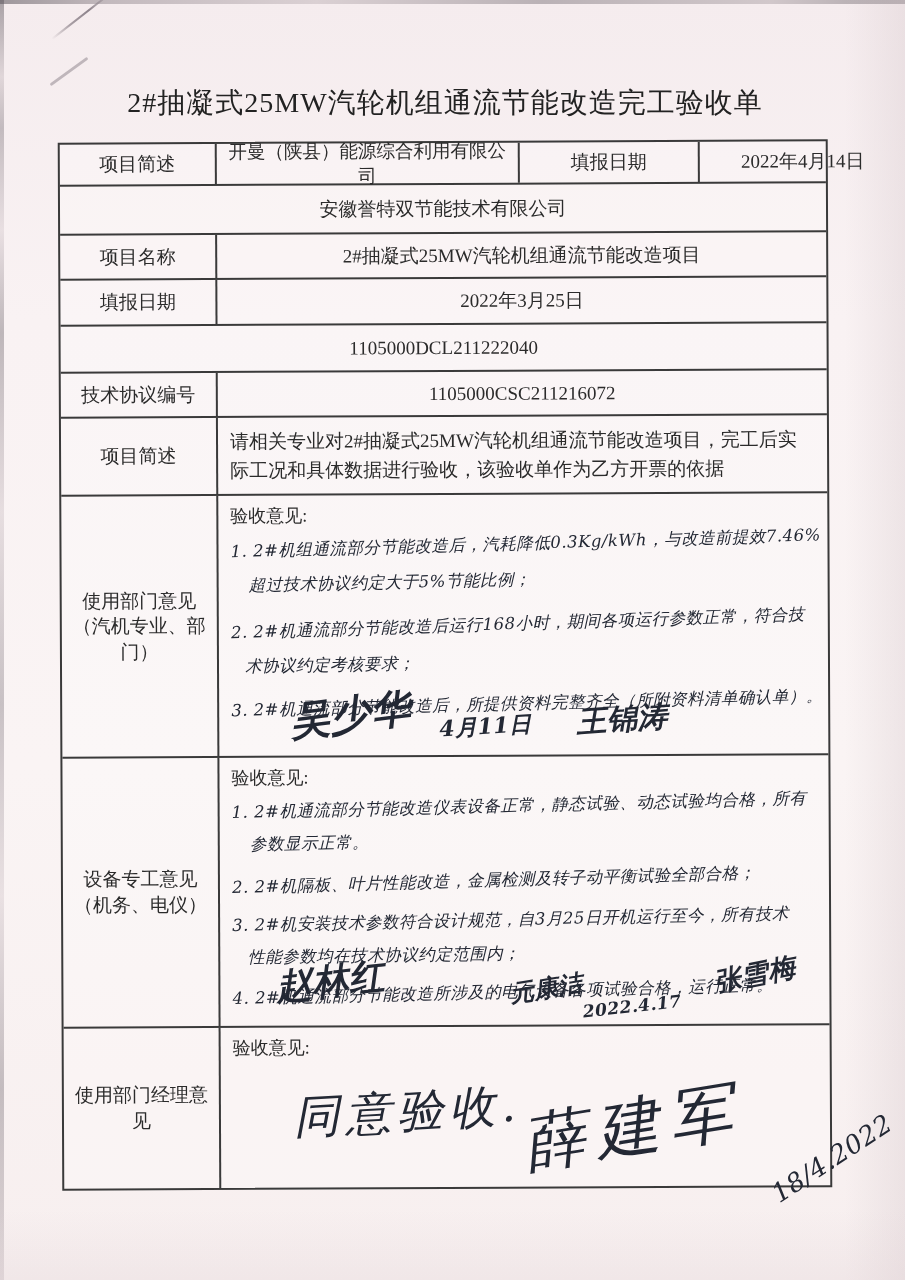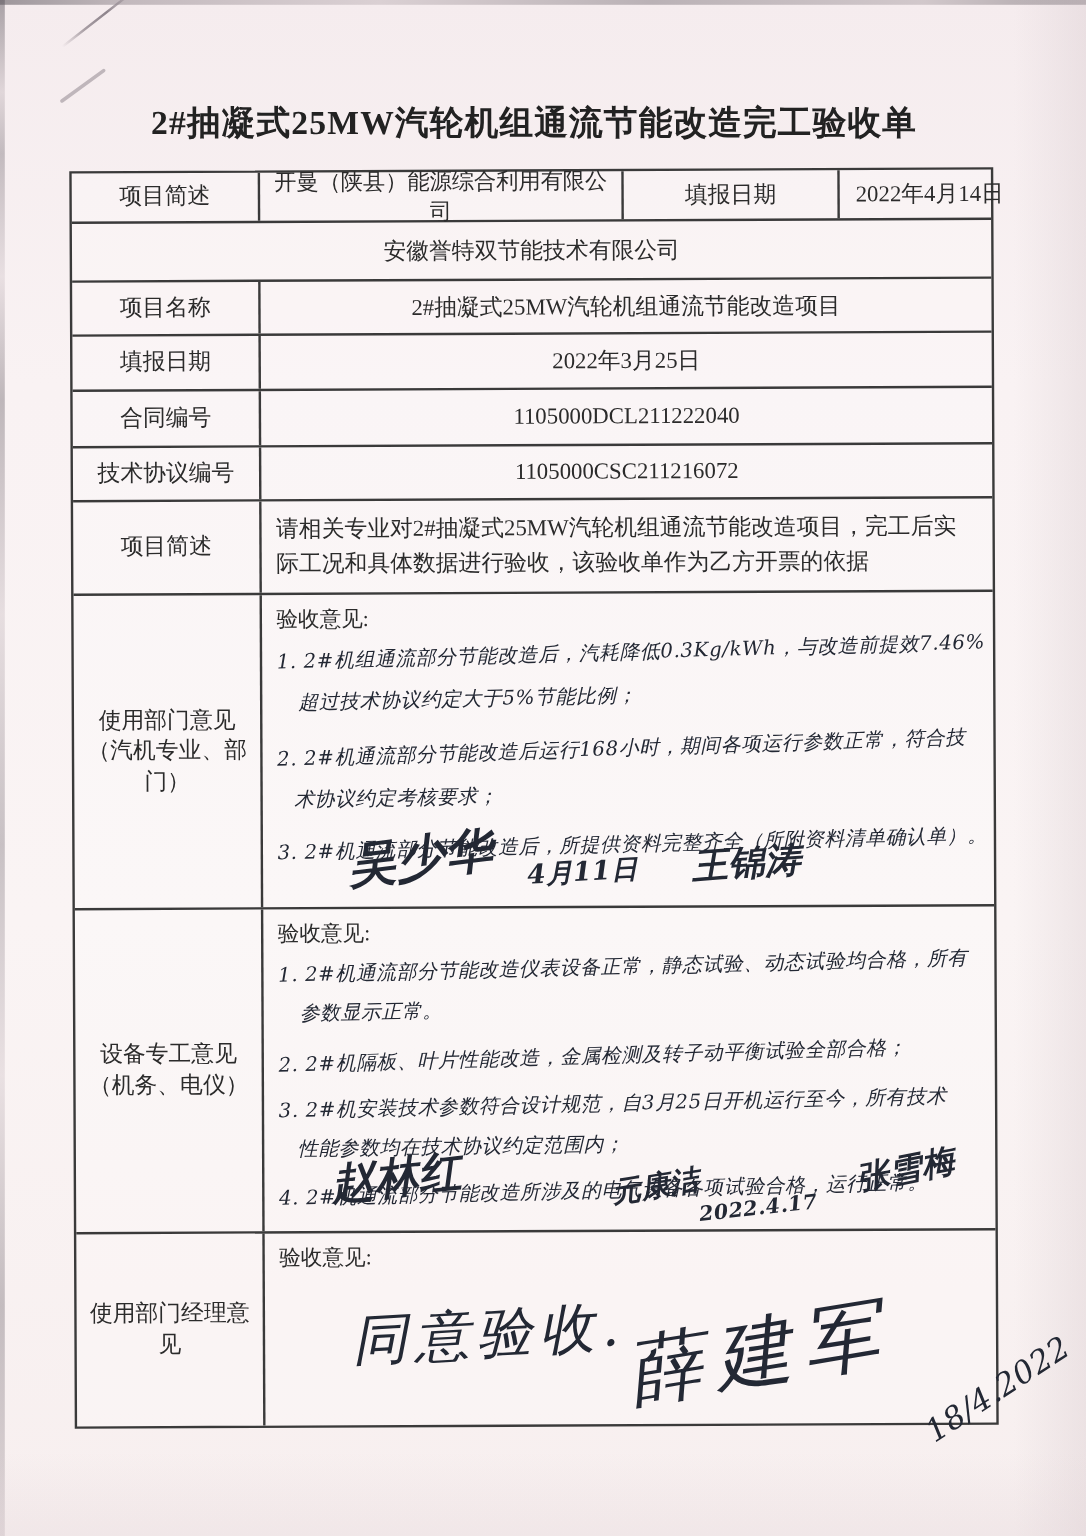"2#抽凝式25MW汽轮机组通流节能改造完工验收单" .doc-title { font-weight: bold -> normal }
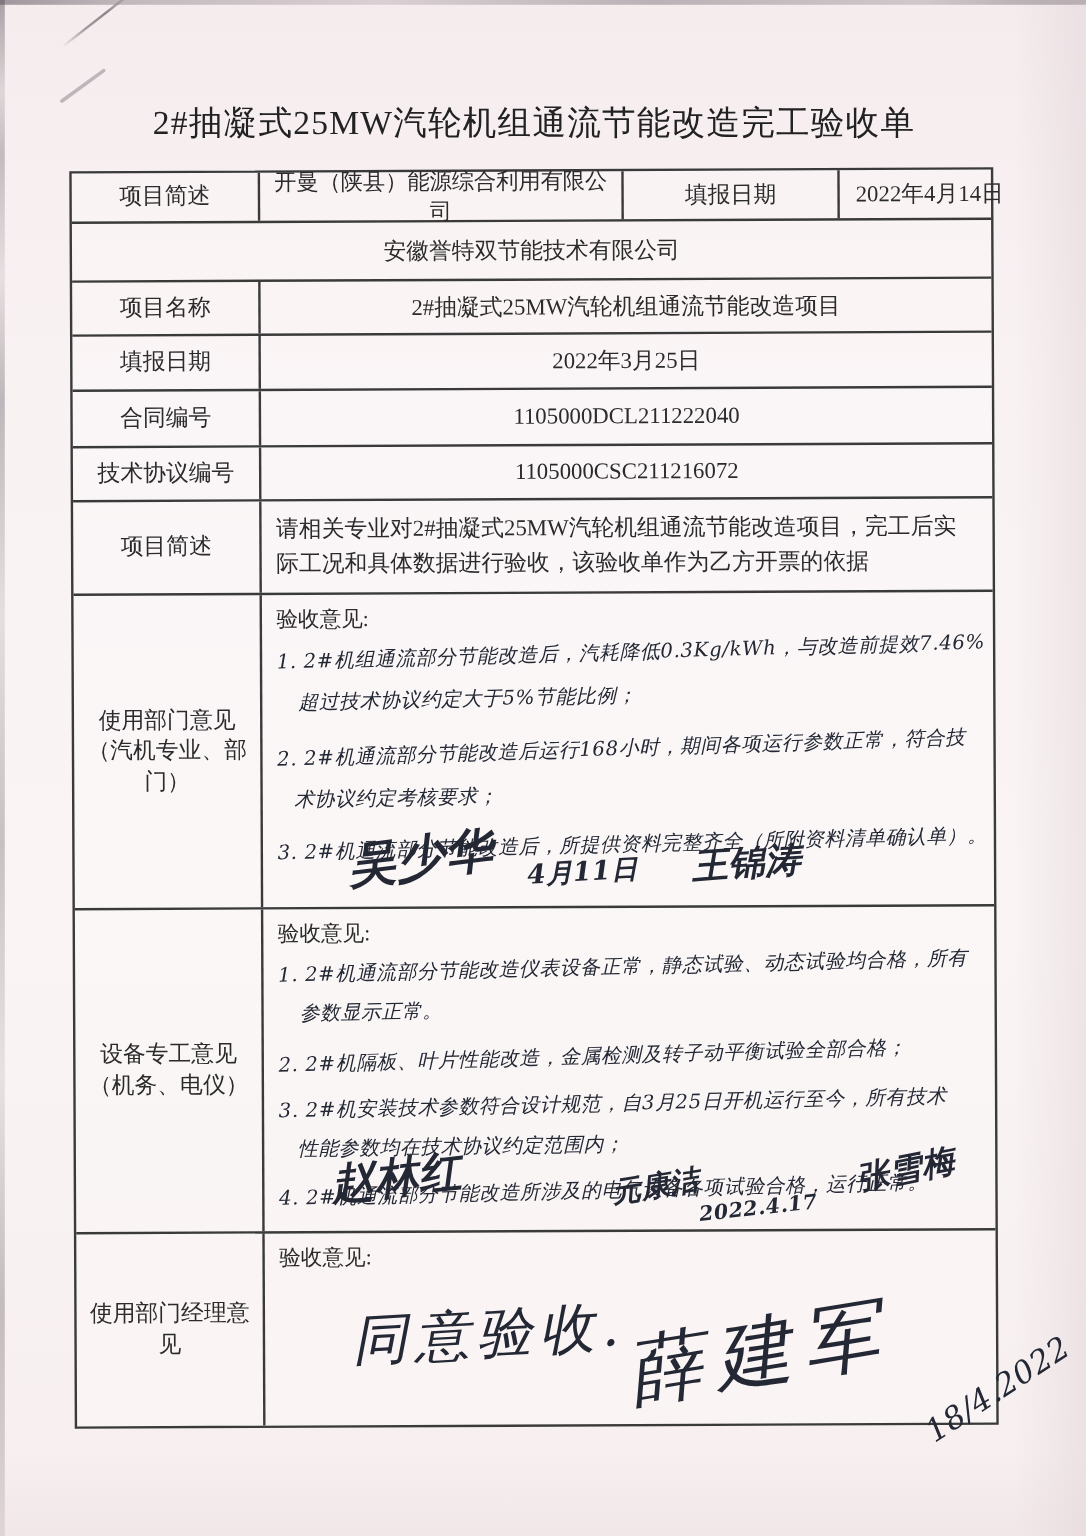"2022年4月14日" div.cell { margin-left: none -> 28px }
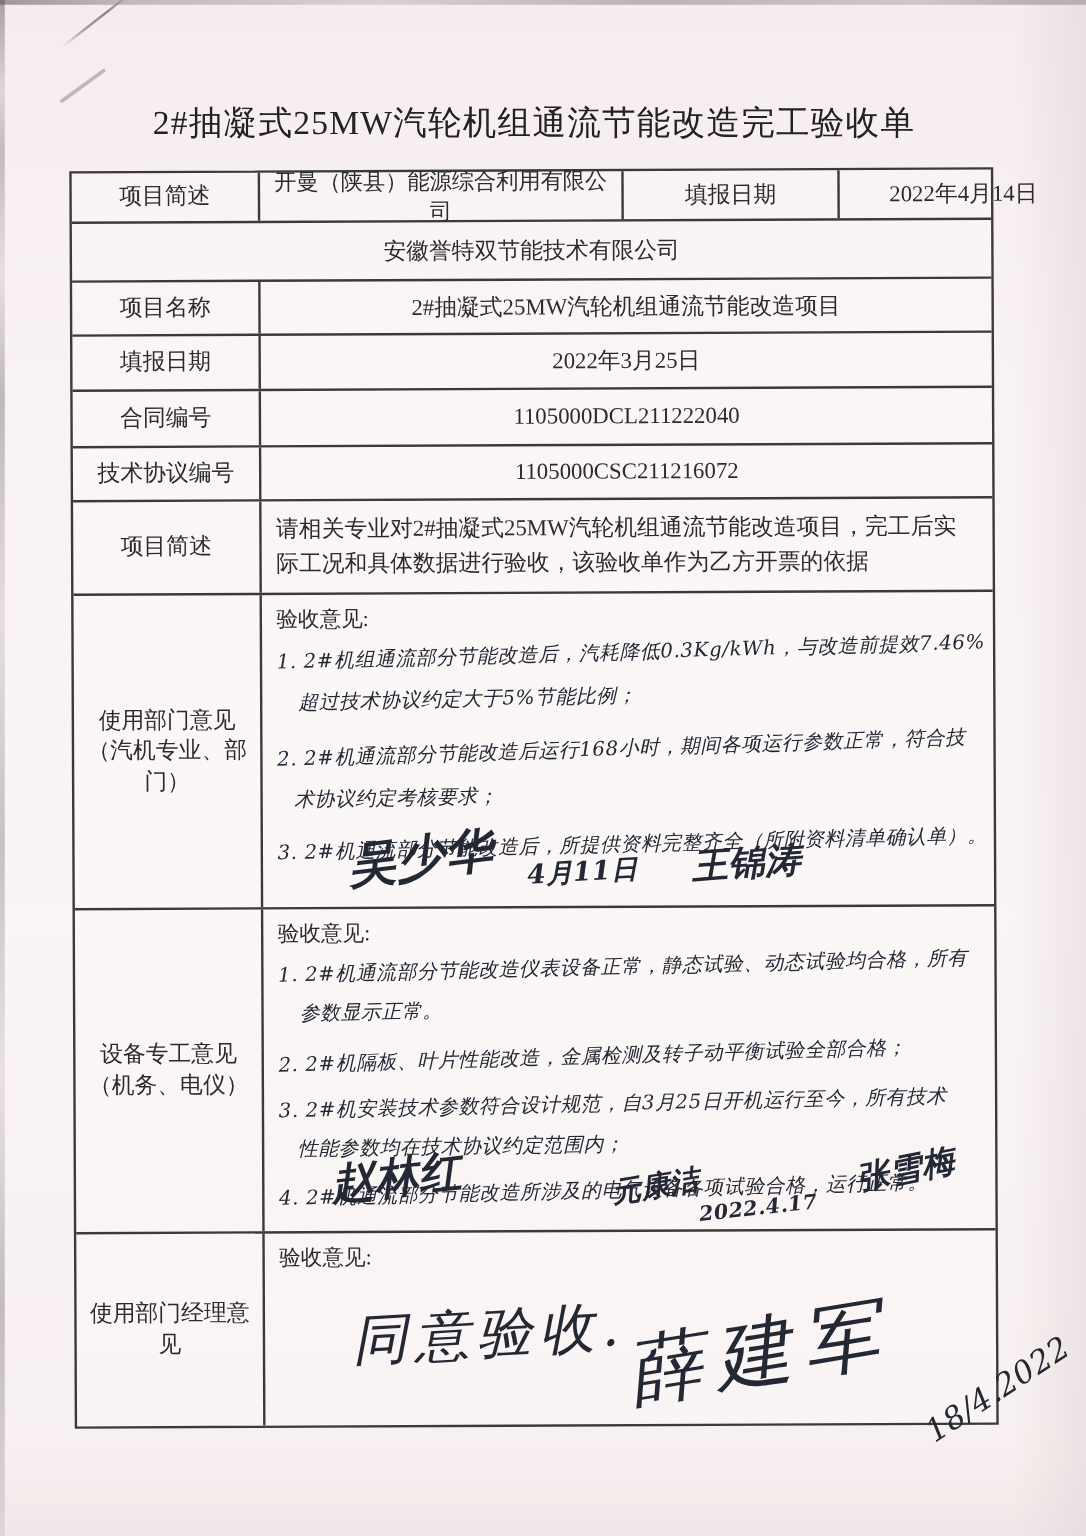"合同编号" div.cell { html: <div>合同编号</div> -> none }
